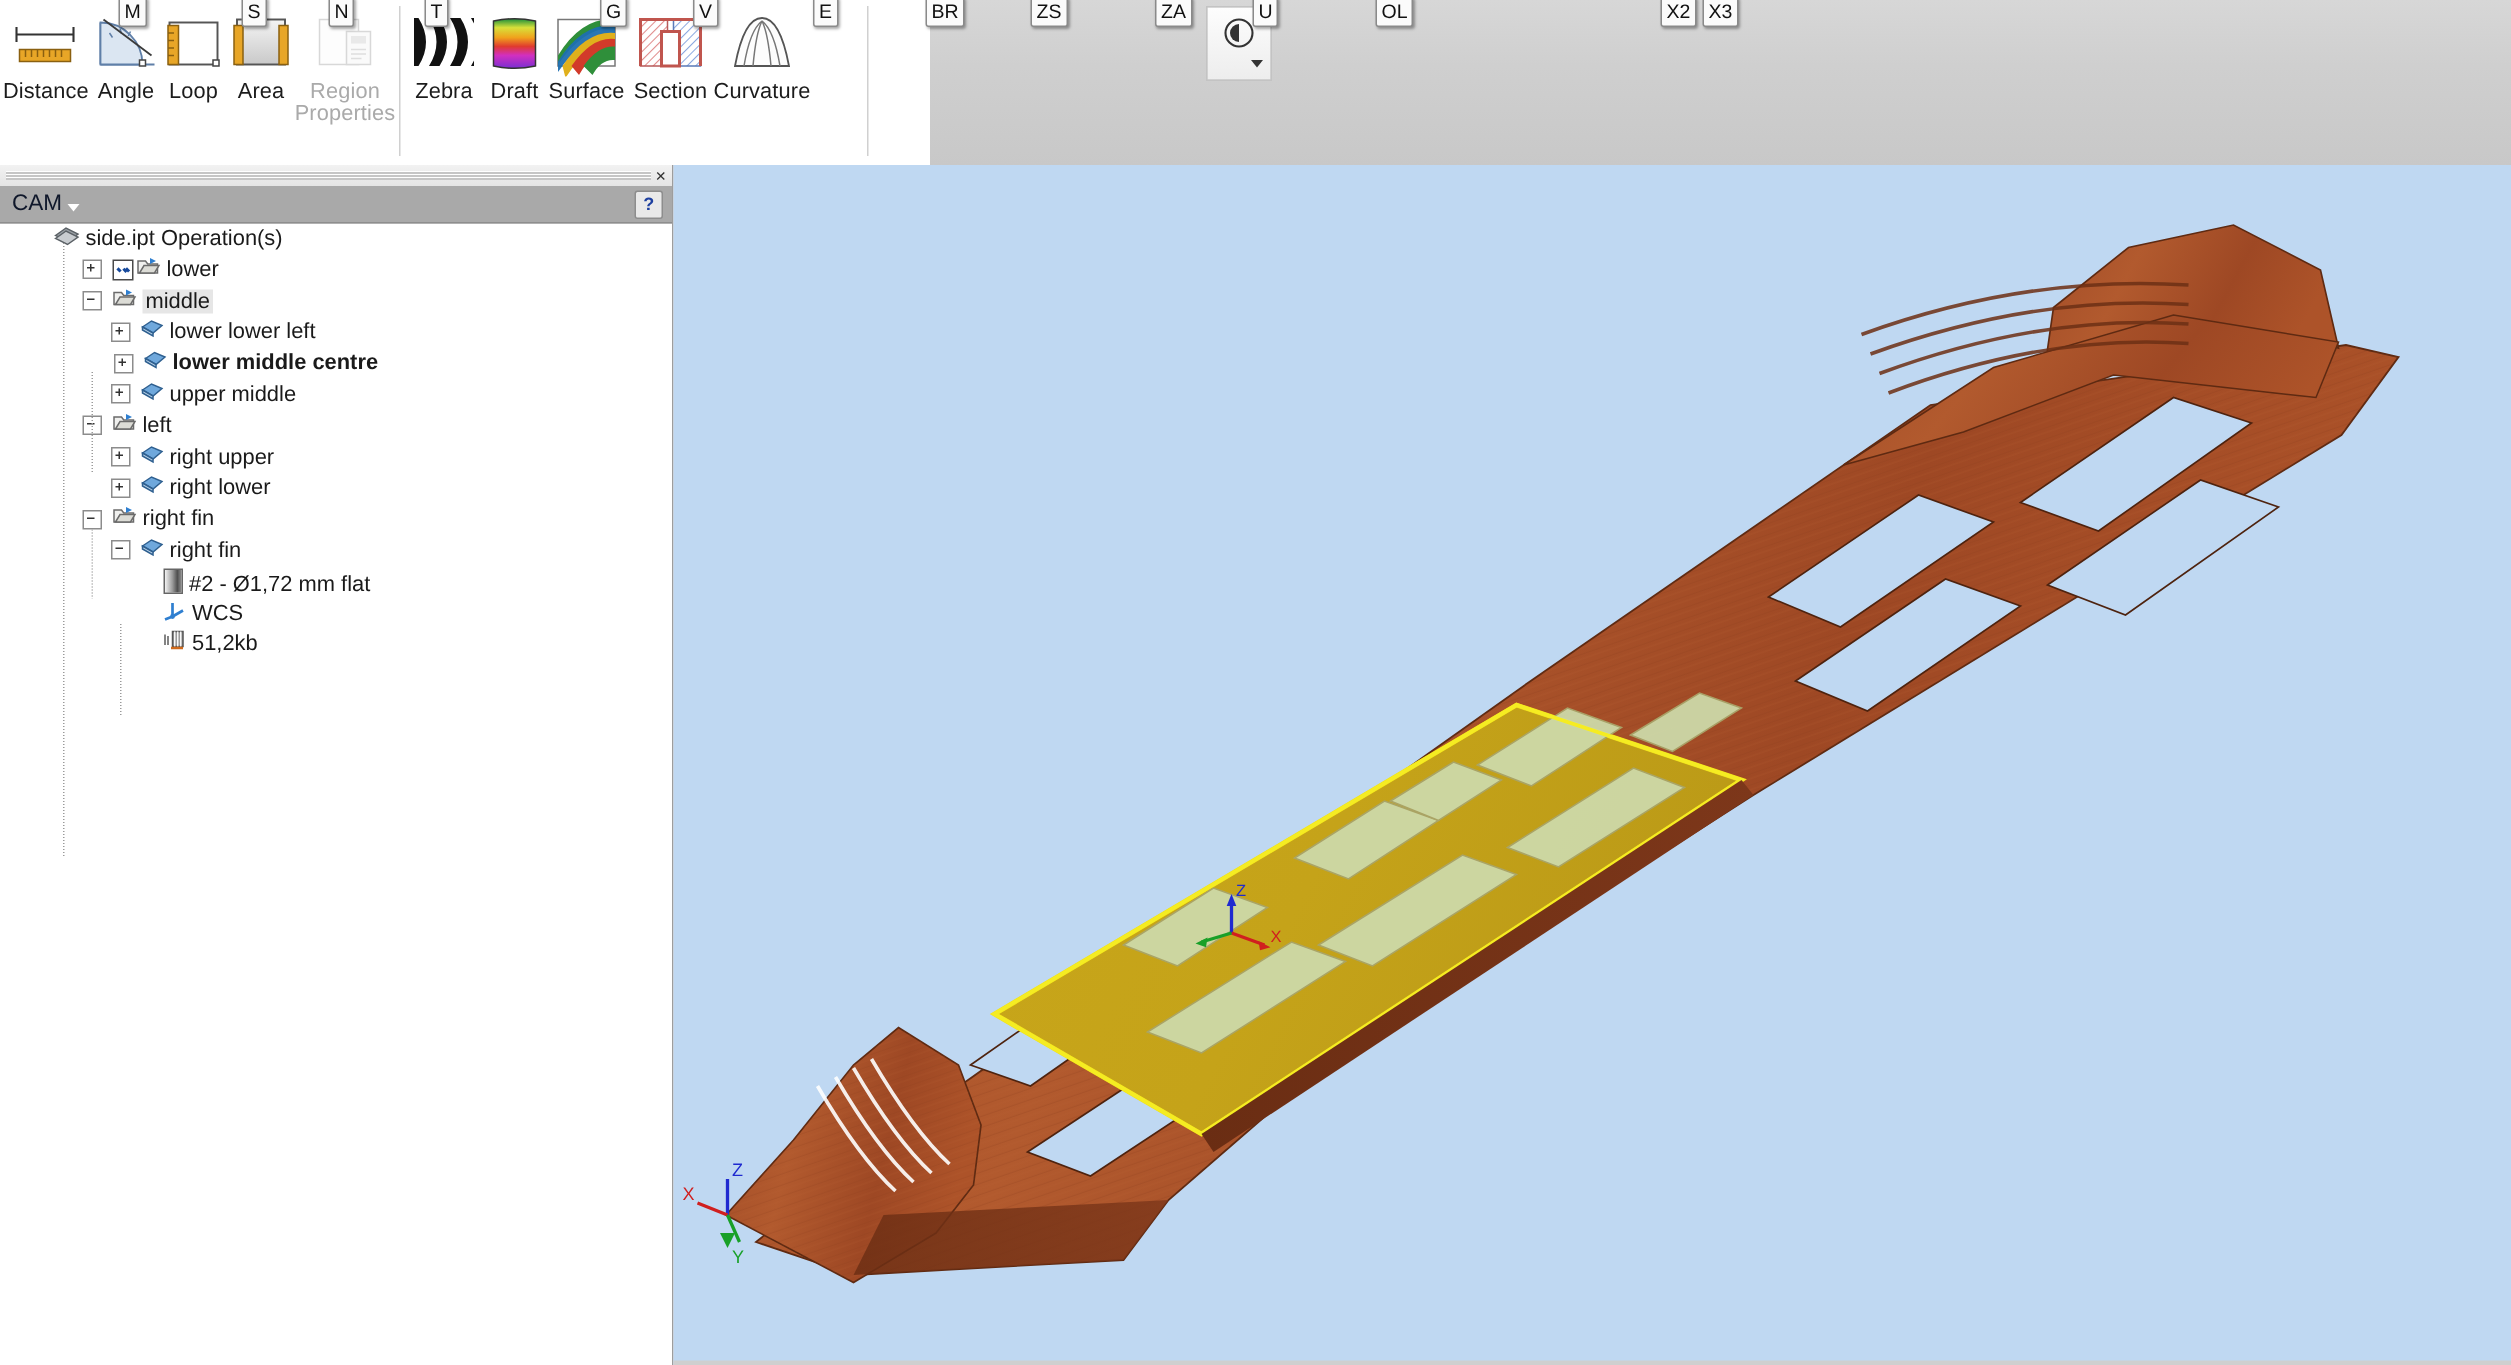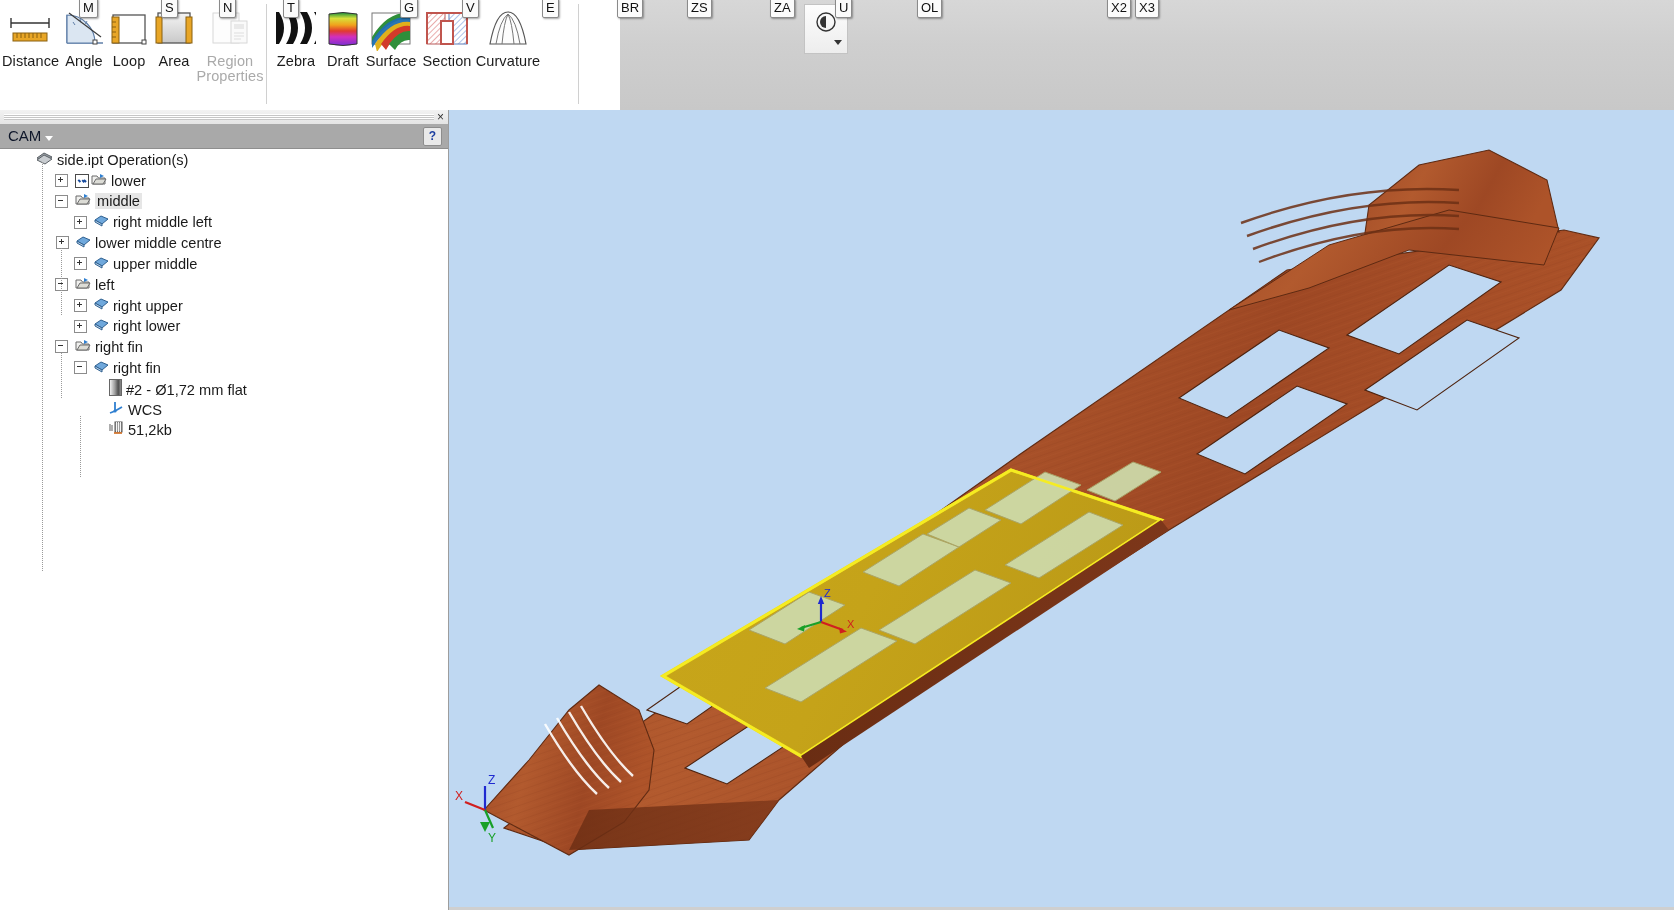"right middle left" span.label { text: right middle -> lower lower }
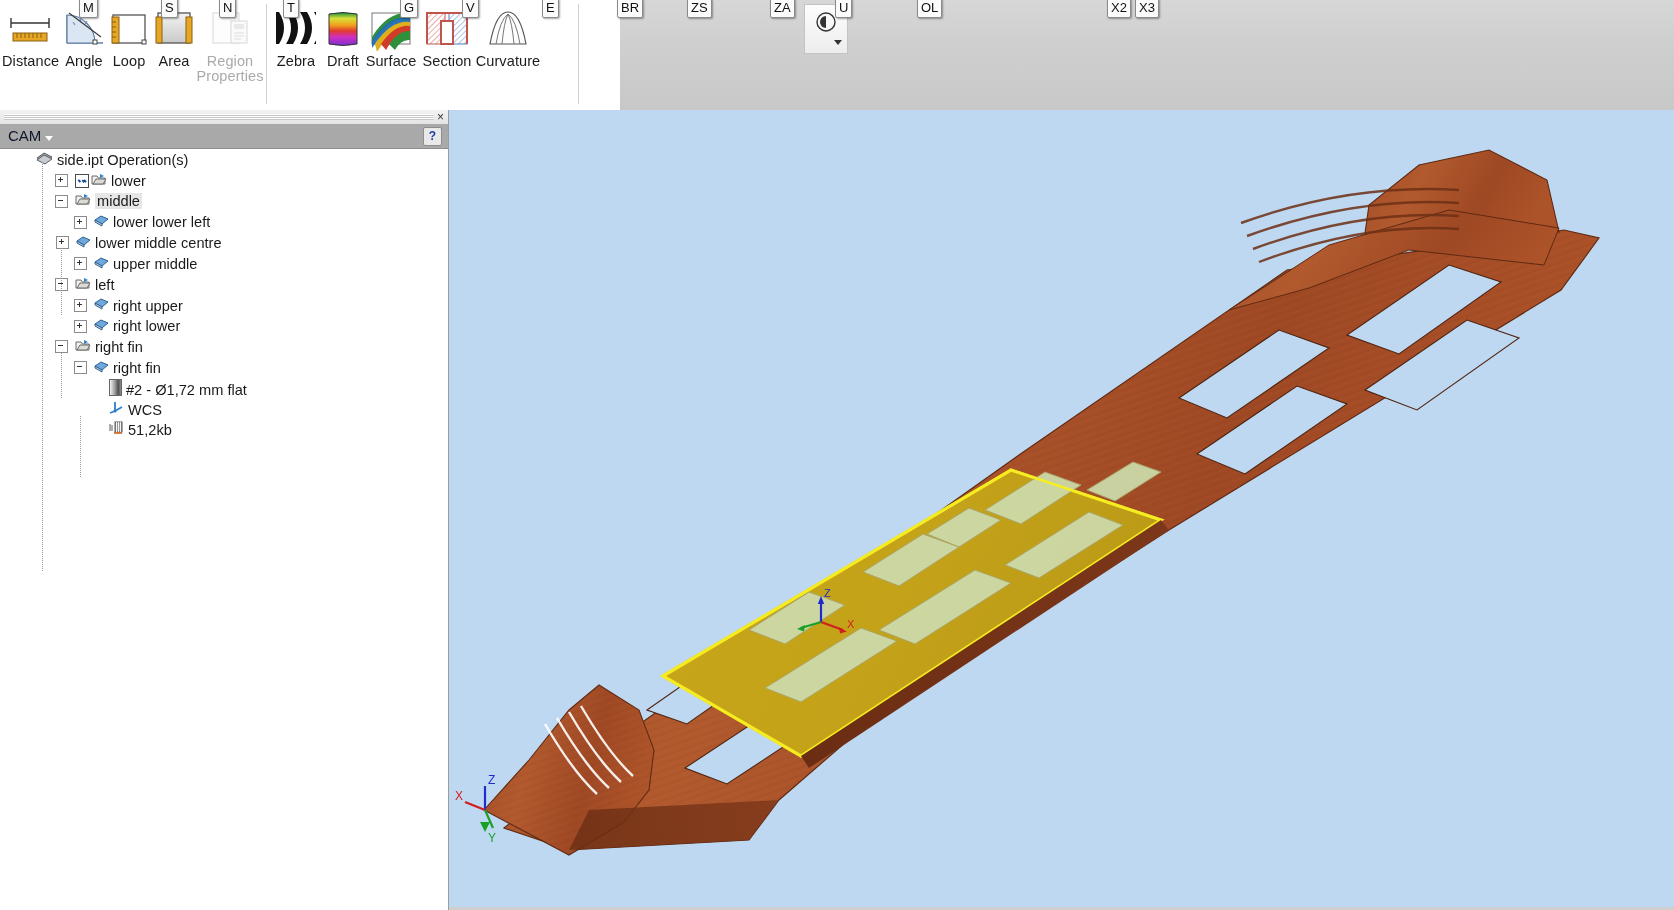"lower middle centre" div { font-weight: none -> bold; left: 24px -> 44px }
